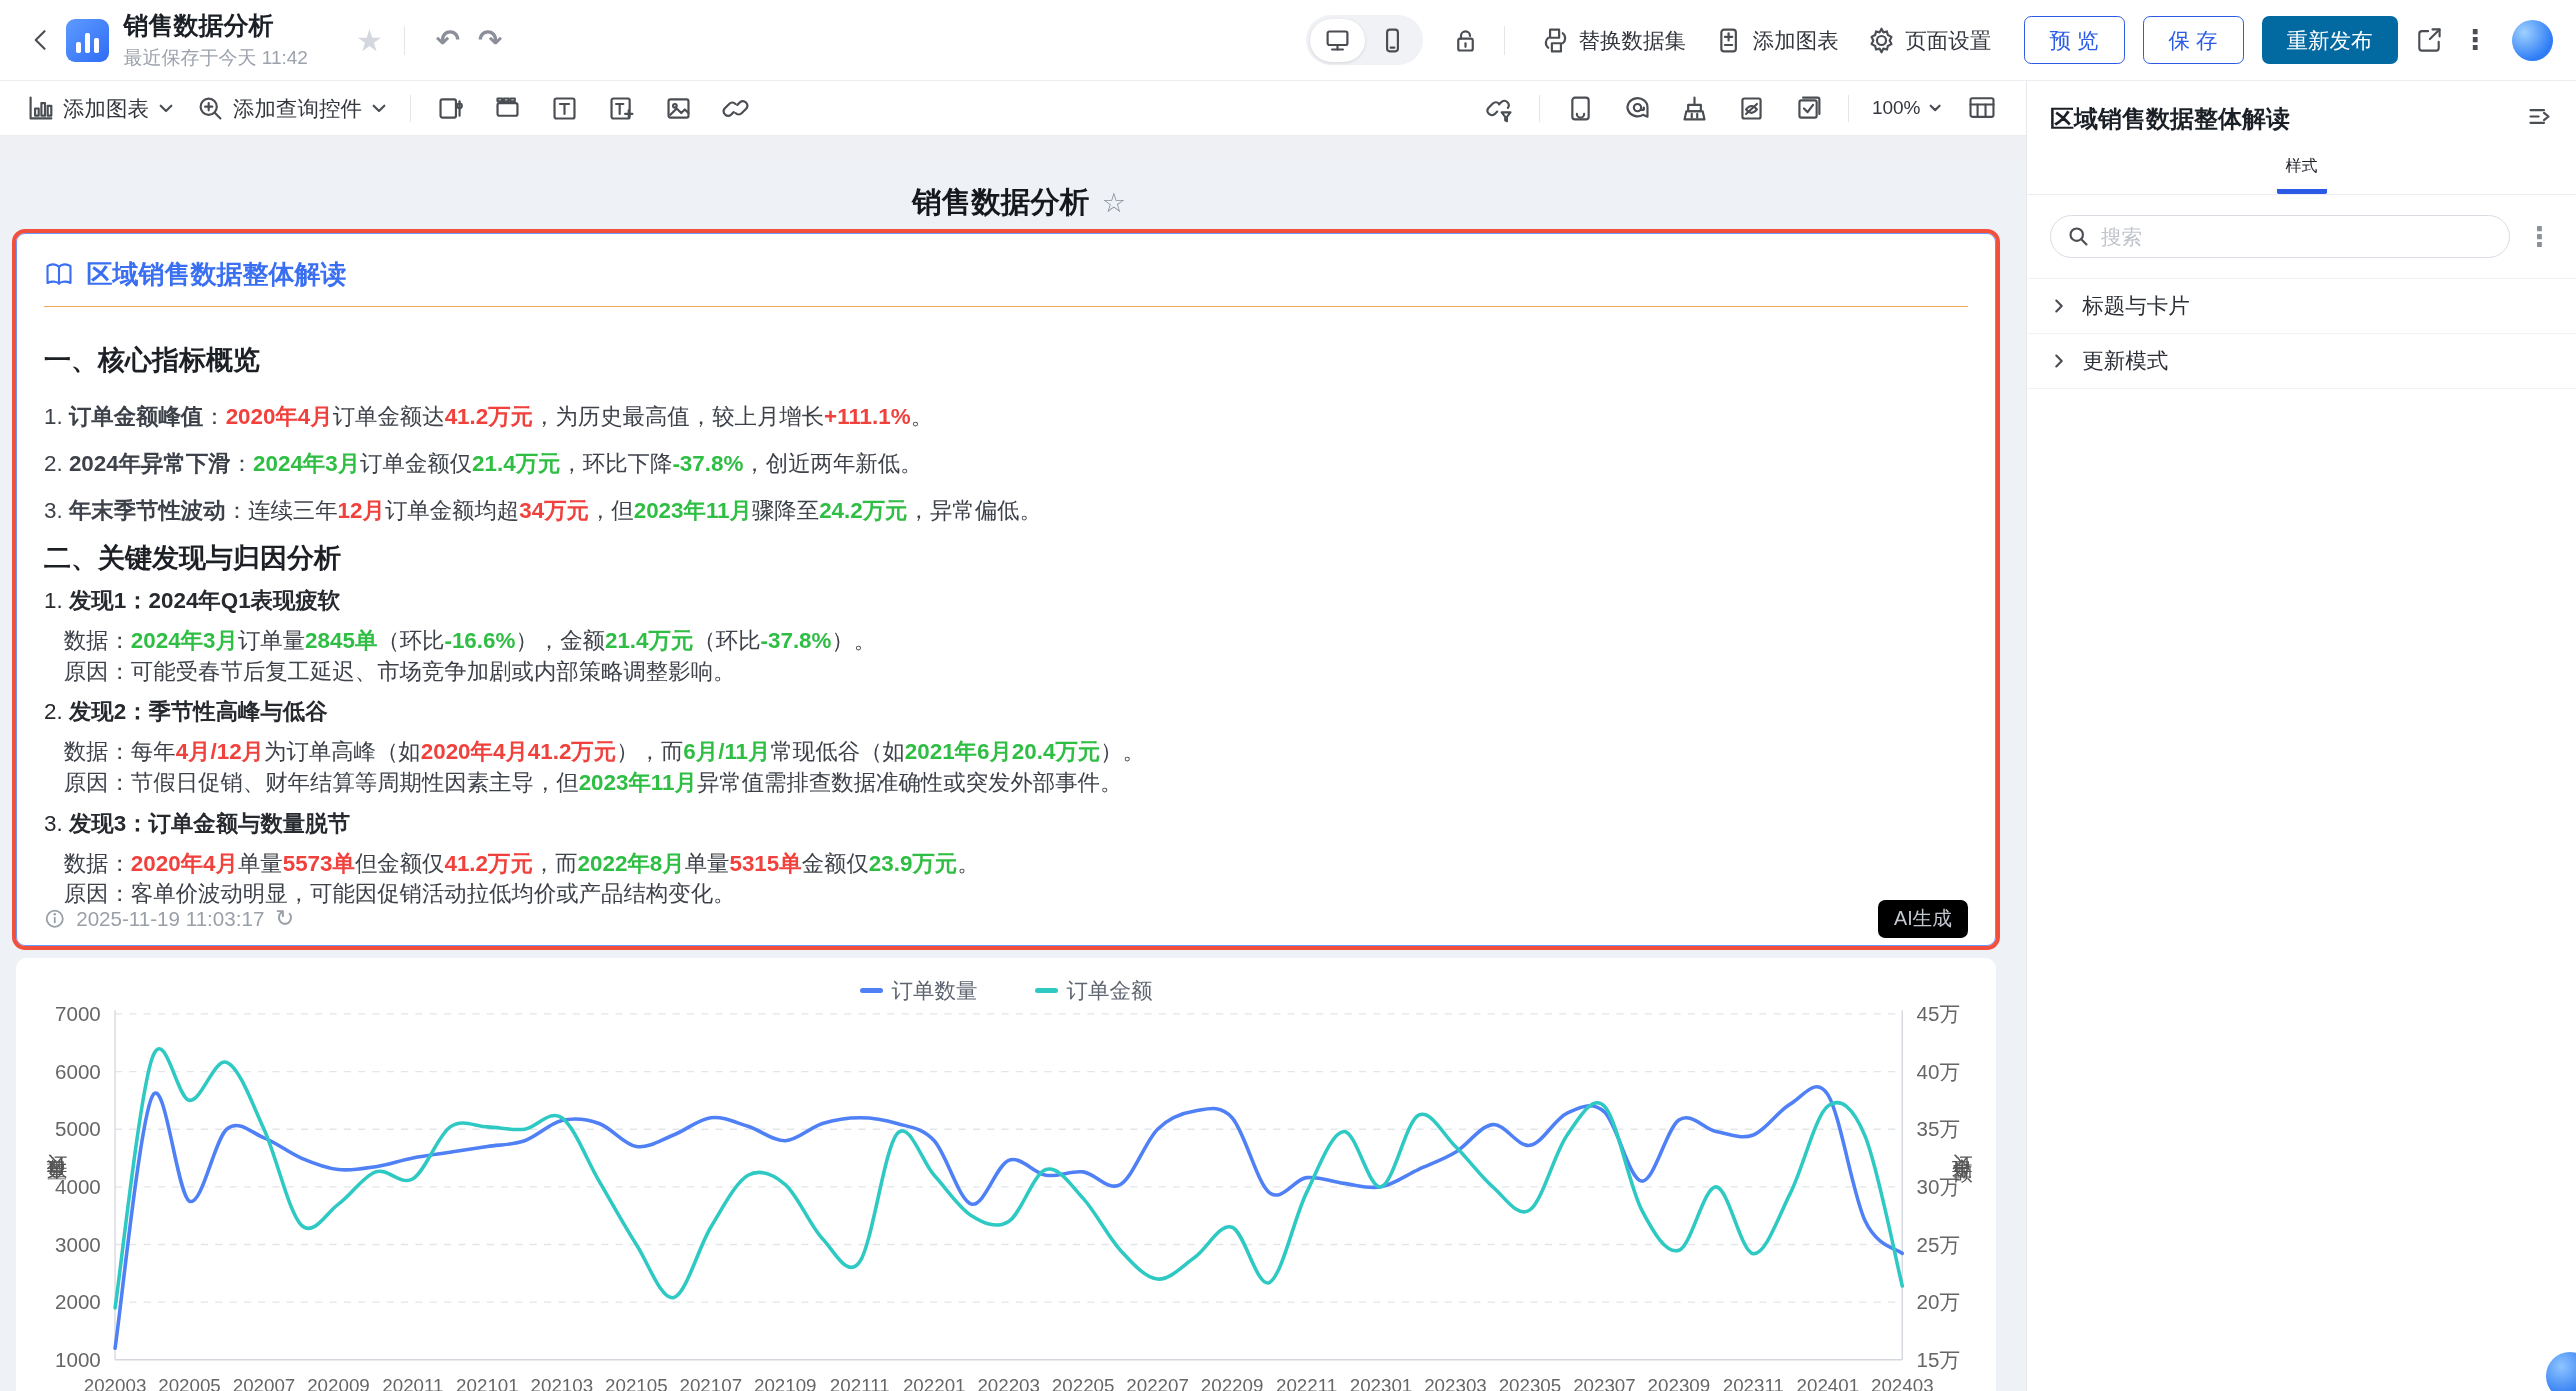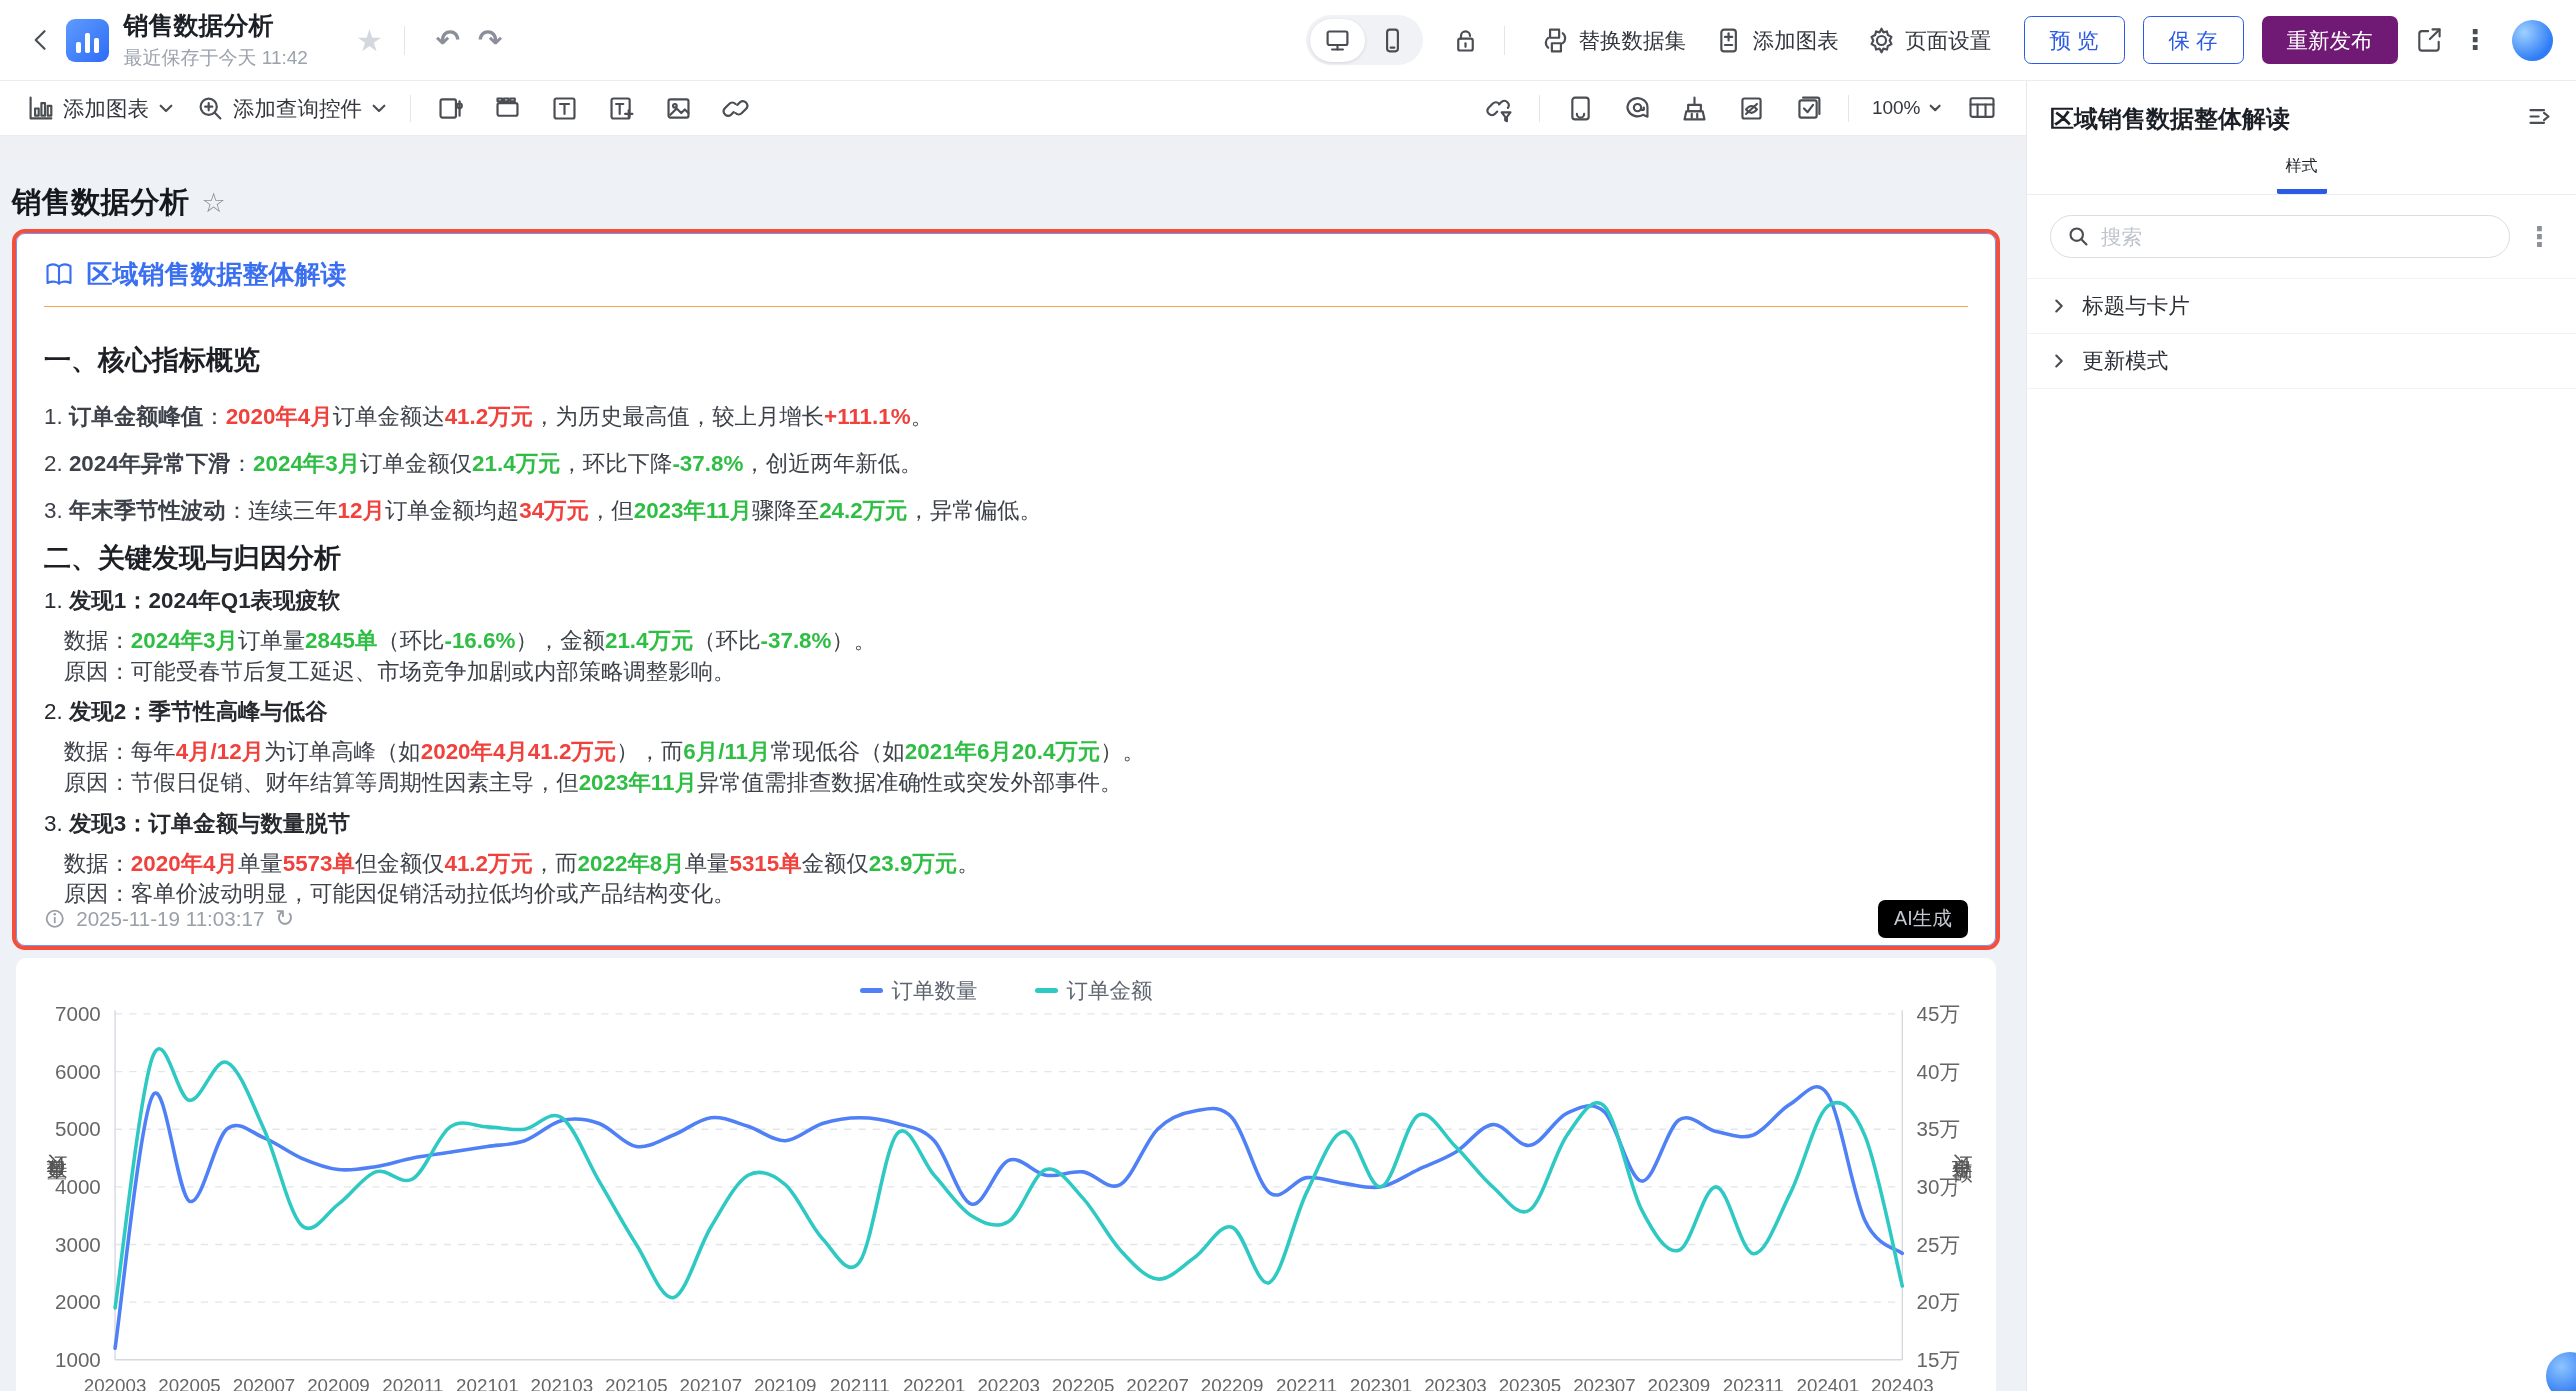"重新发布" .btn.primary { background: #701a75 -> #0369a1 }
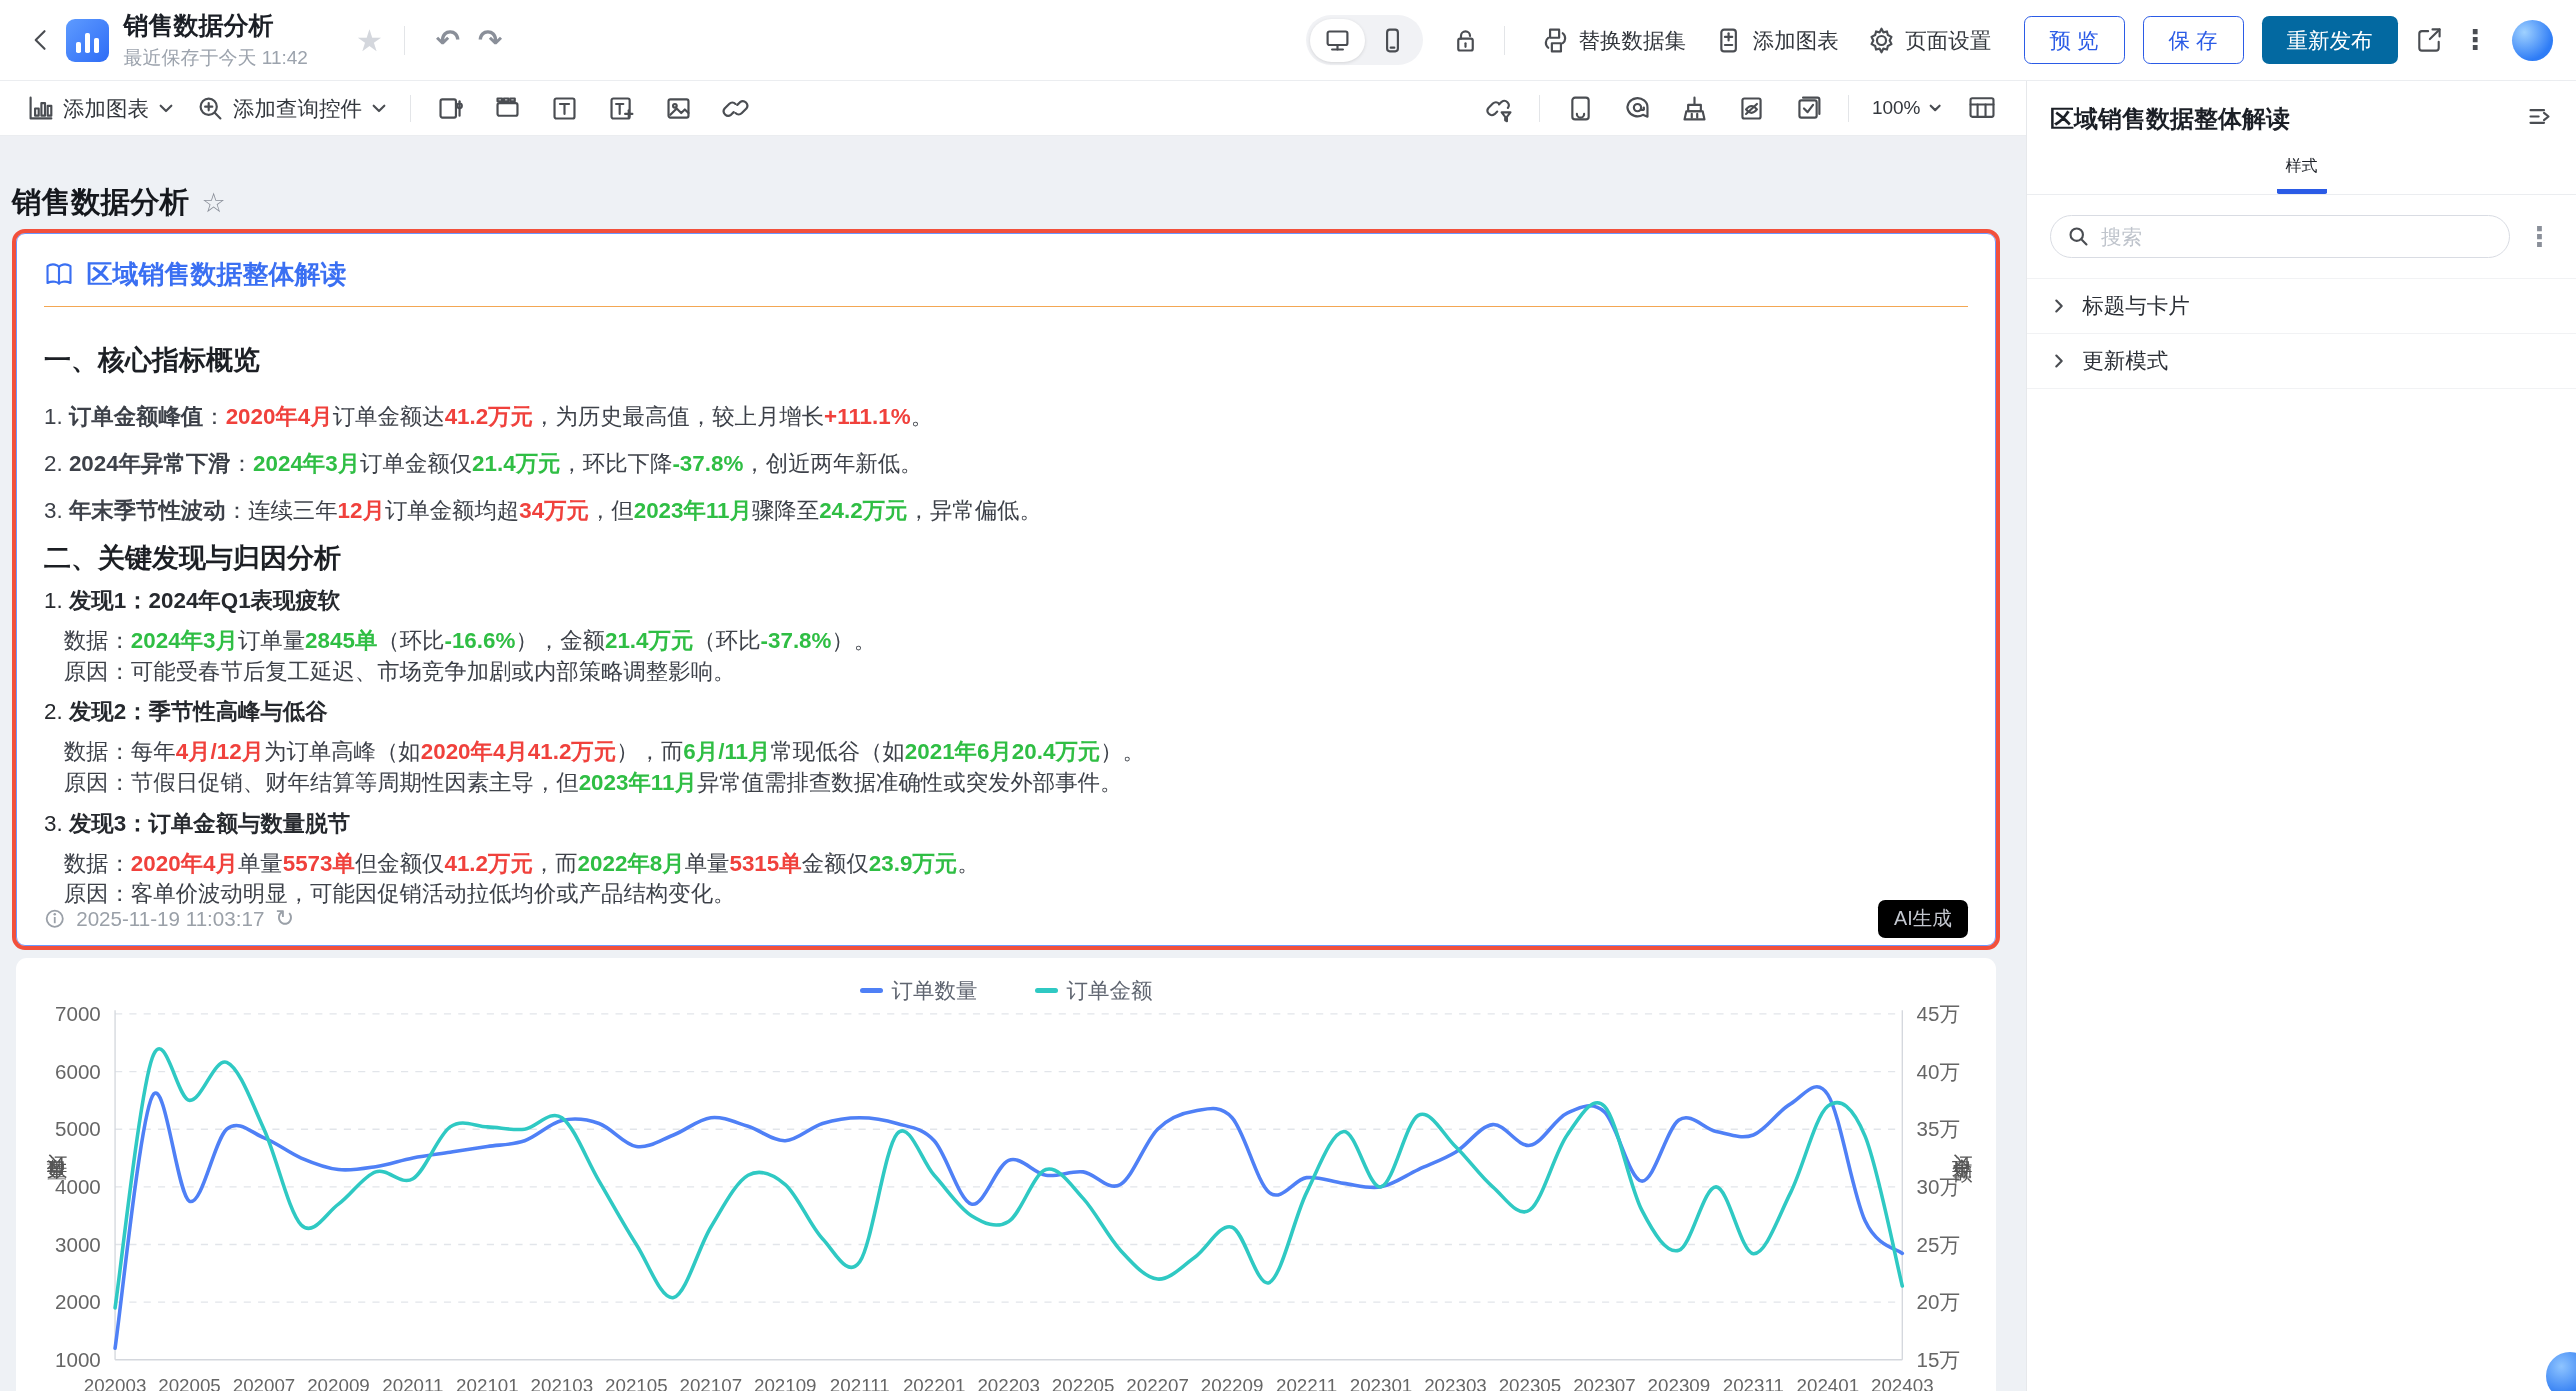"销售数据分析 ☆" .page-title { text-align: left -> center }
